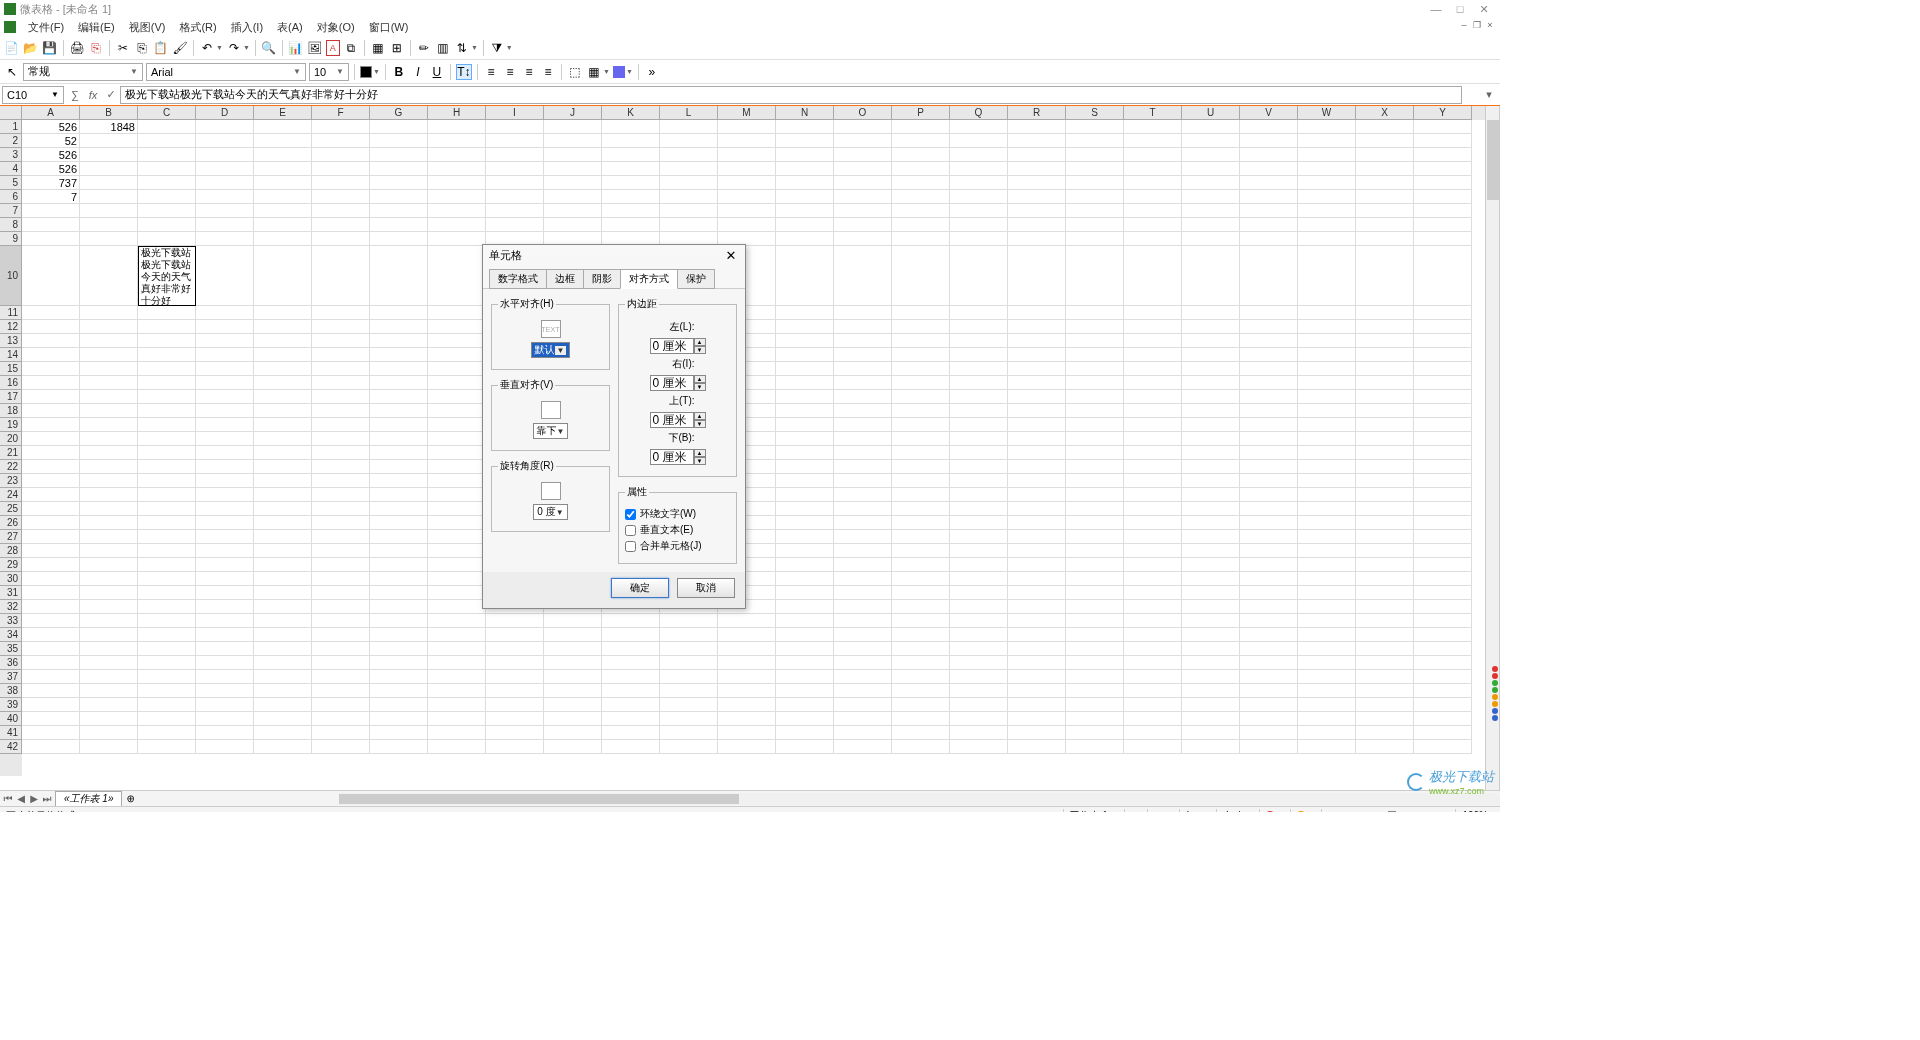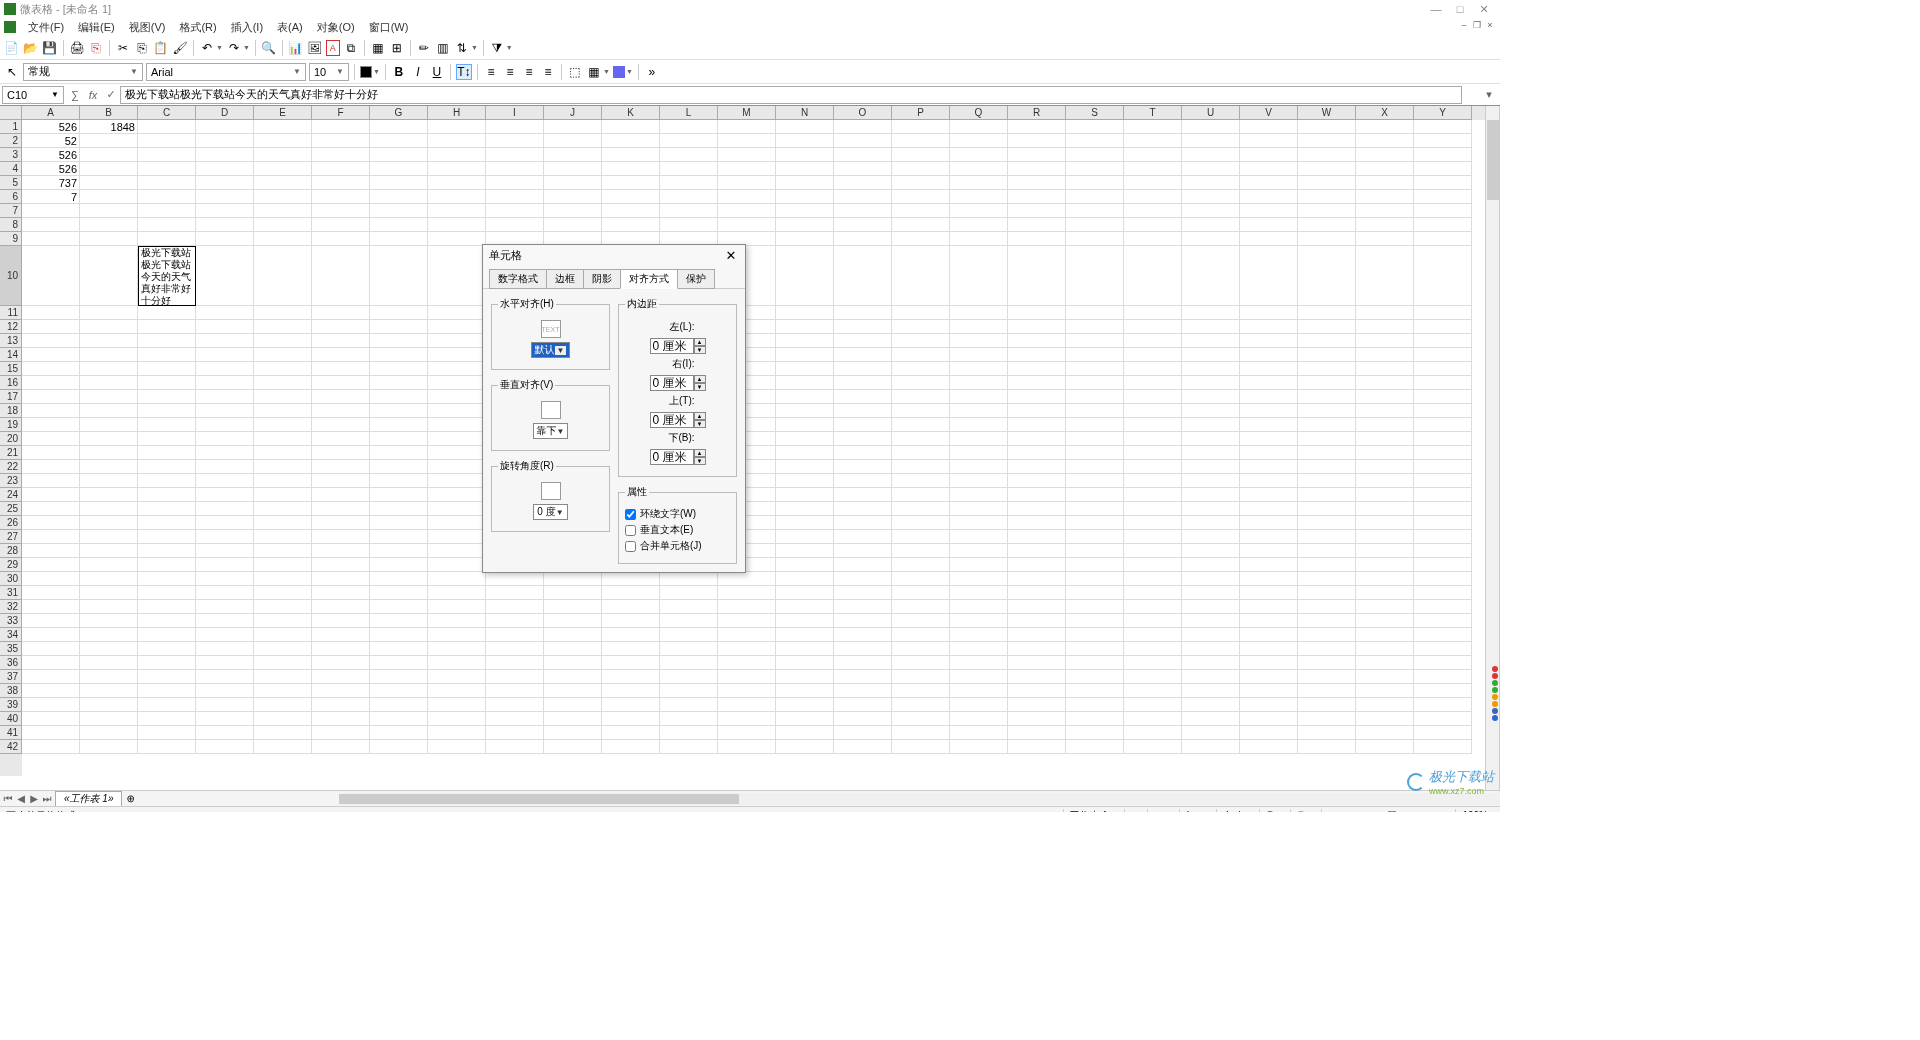"确定" div.dlg-buttons { html: none -> <div> <button>确定</button> <button>取消</button> </div> }
